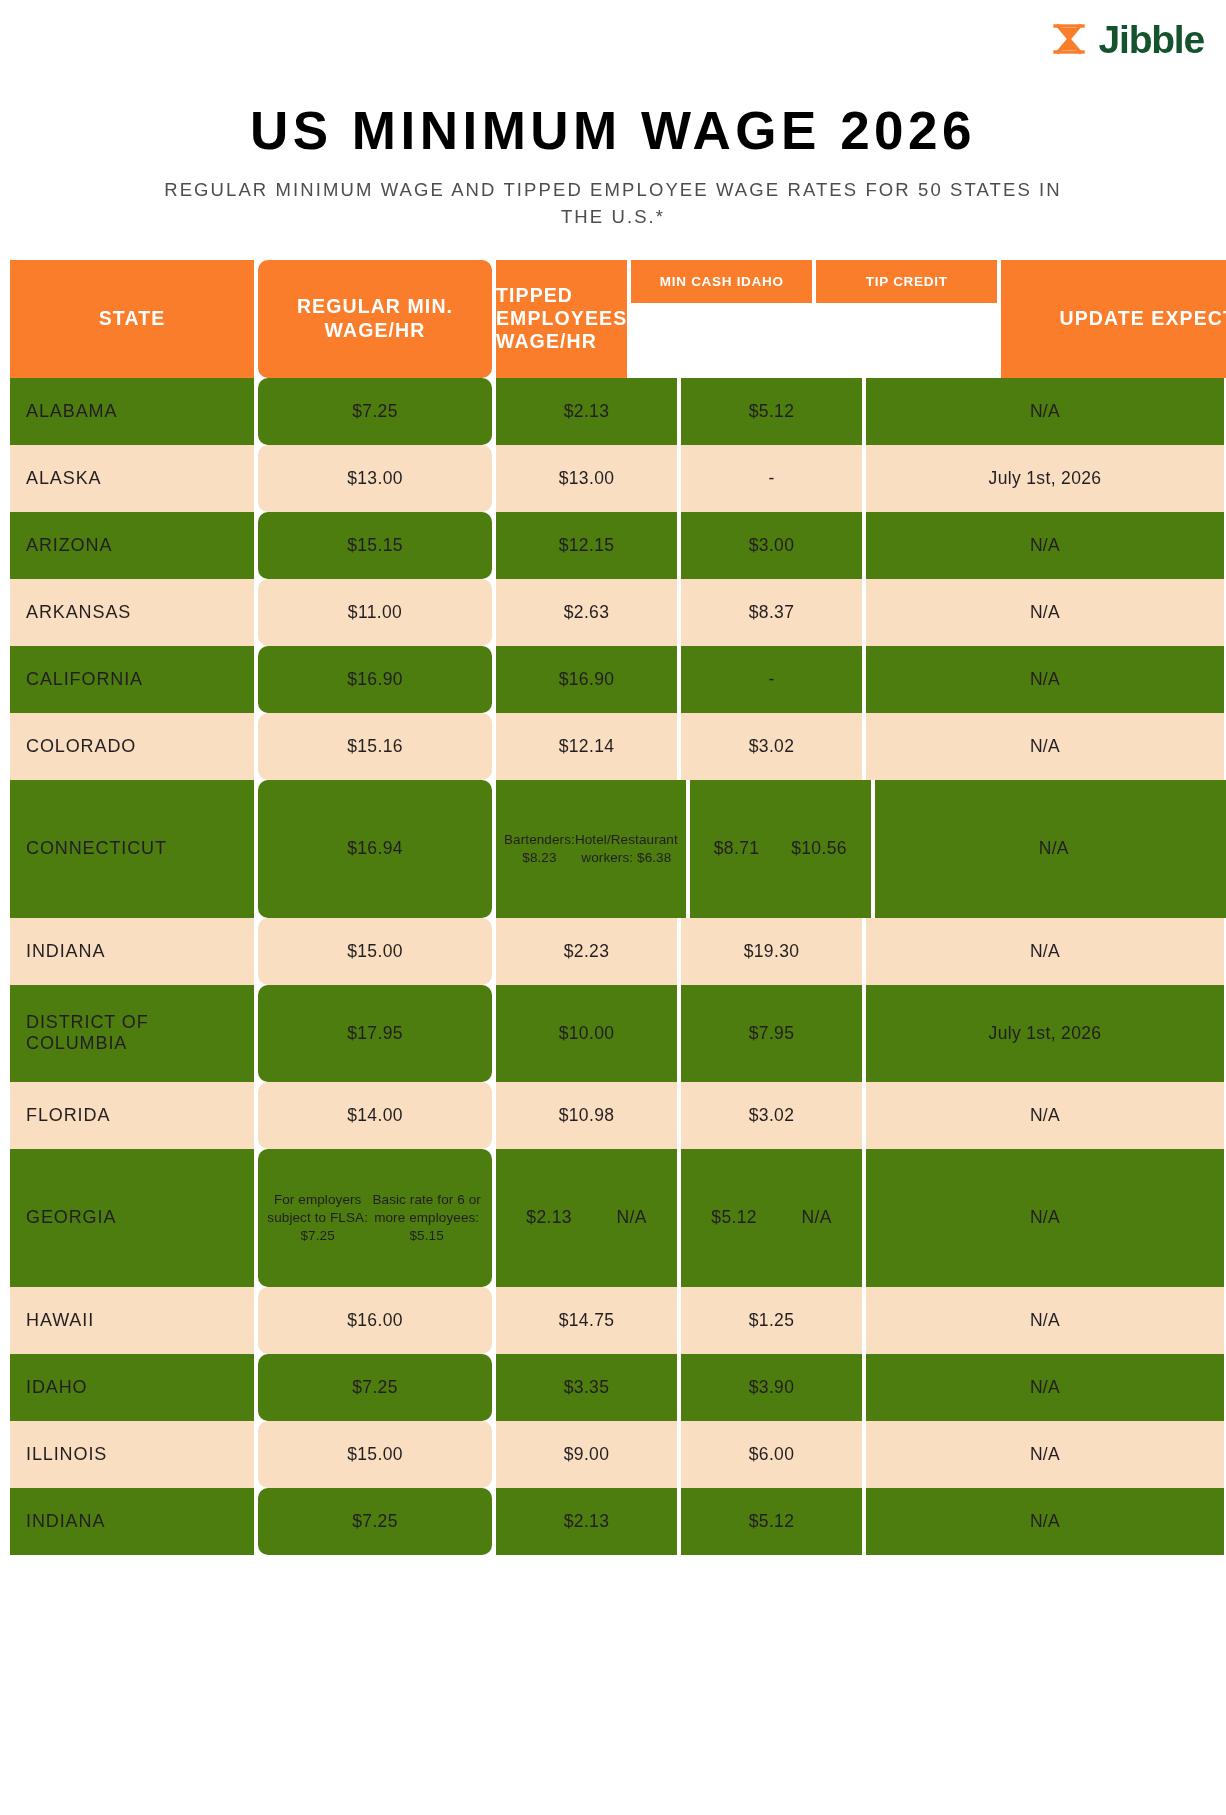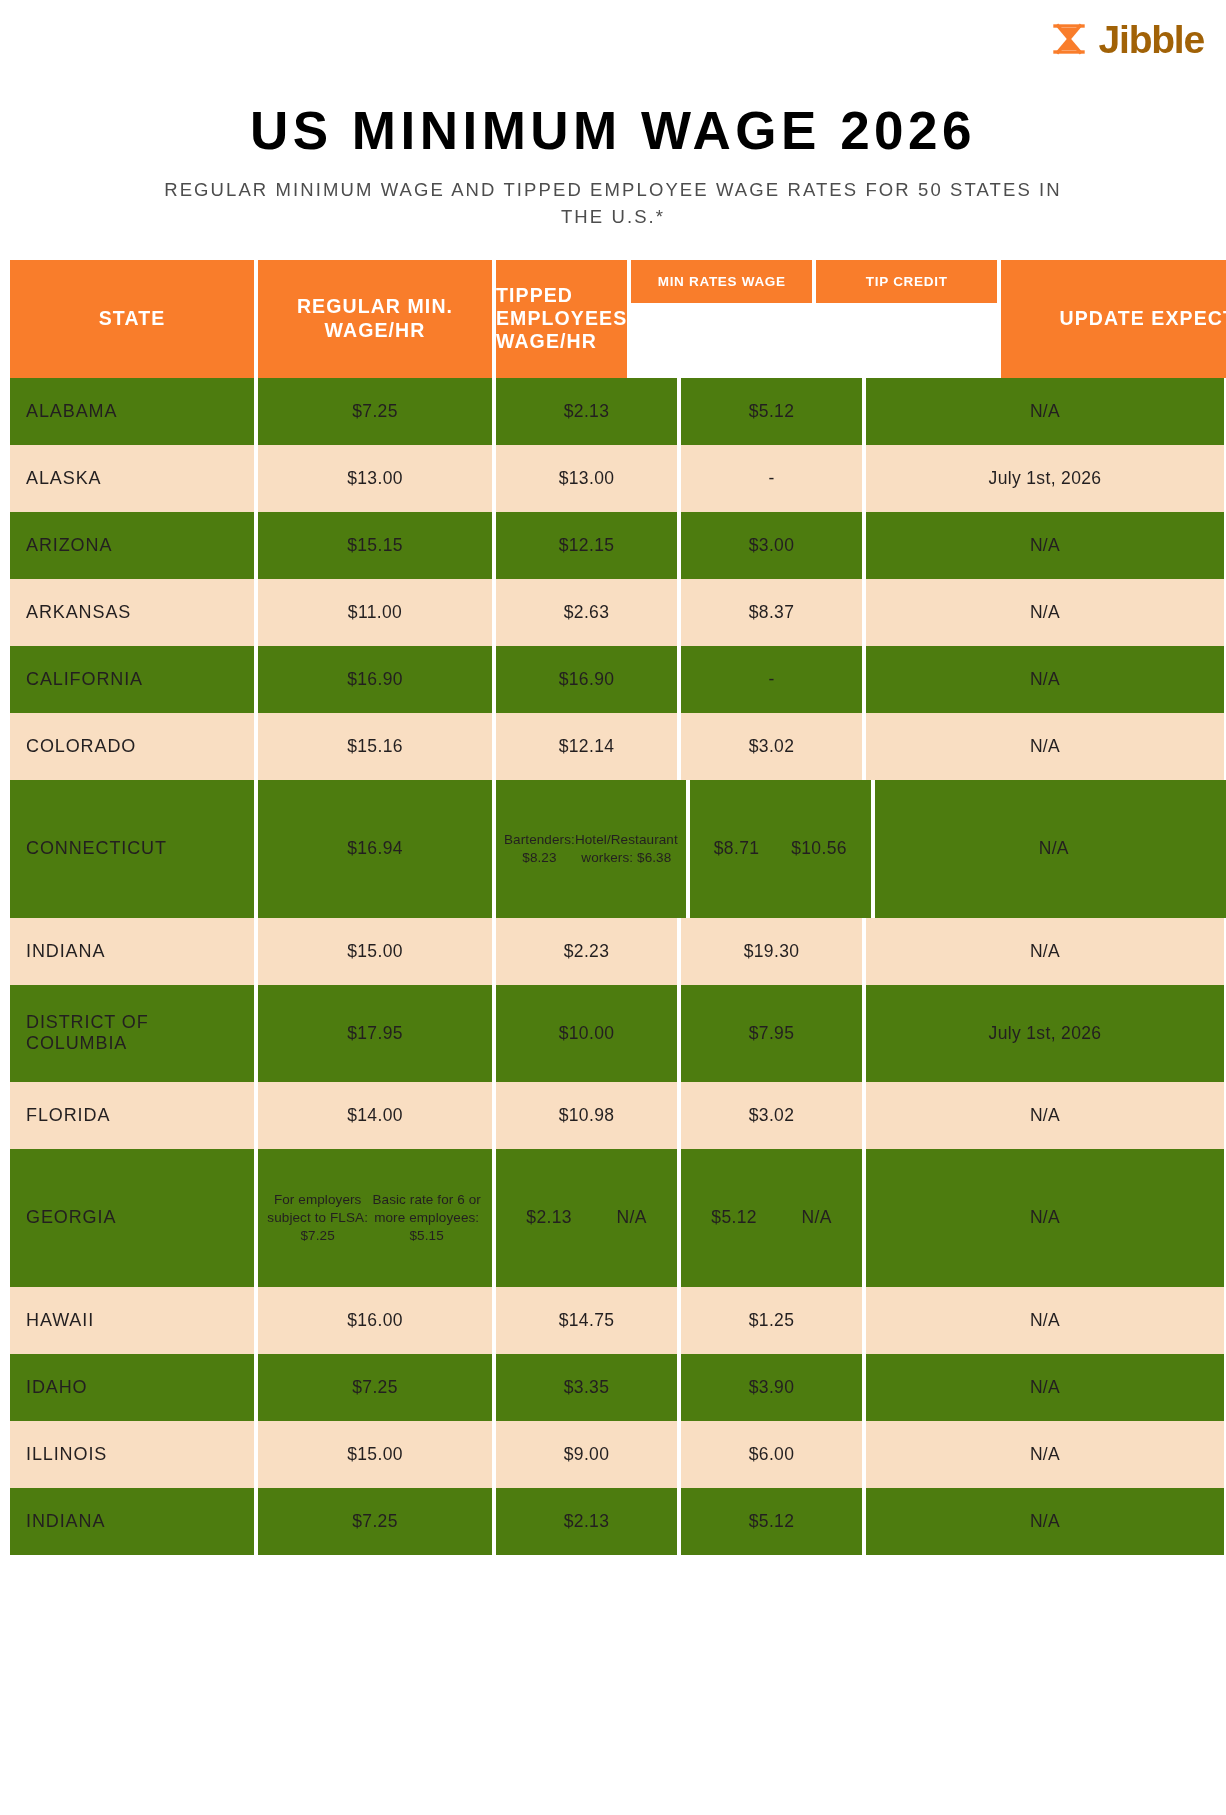"Jibble" .logo-text { color: #a16207 -> #14532d }
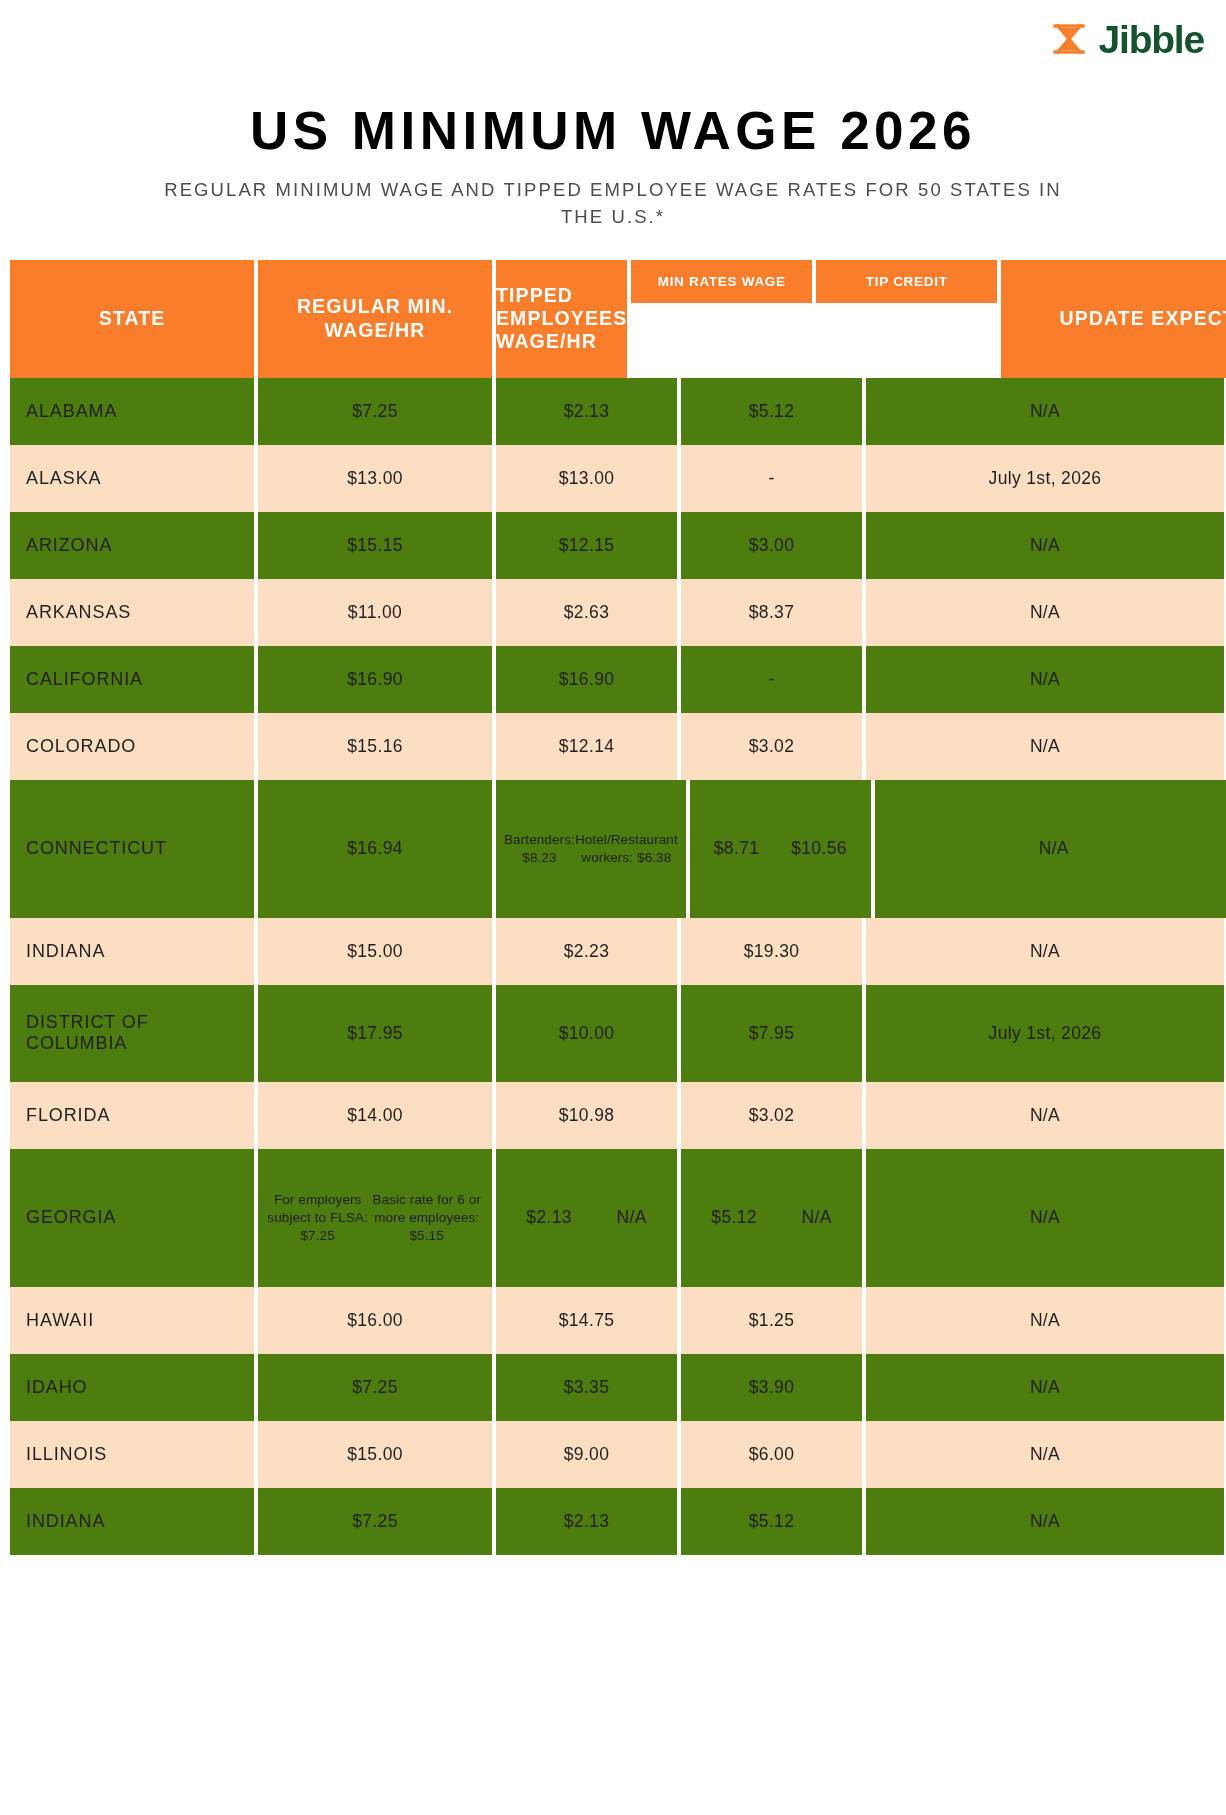"MIN RATES WAGE" div.th-sub { text: RATES WAGE -> CASH IDAHO }
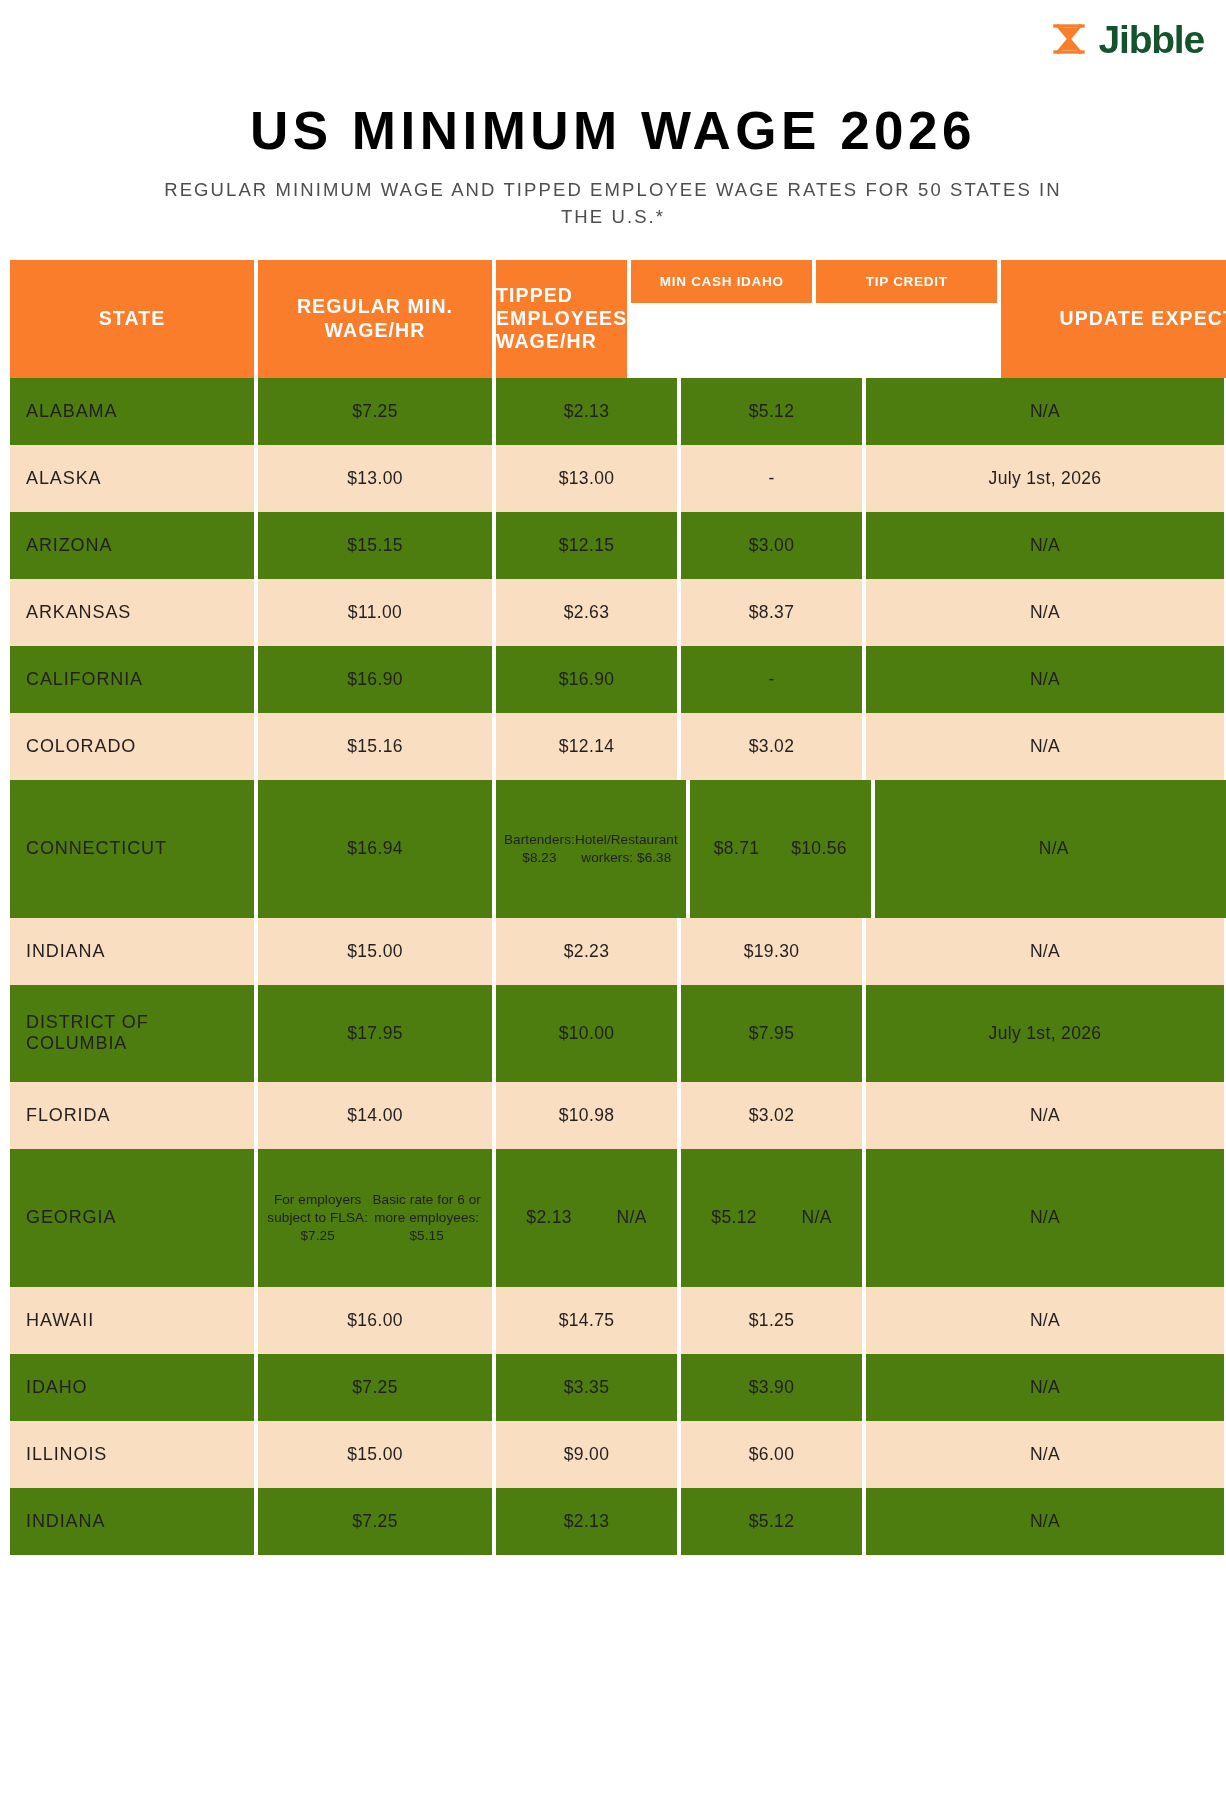"REGULAR MIN. WAGE/HR" .c-regular { border-radius: none -> 10px }
